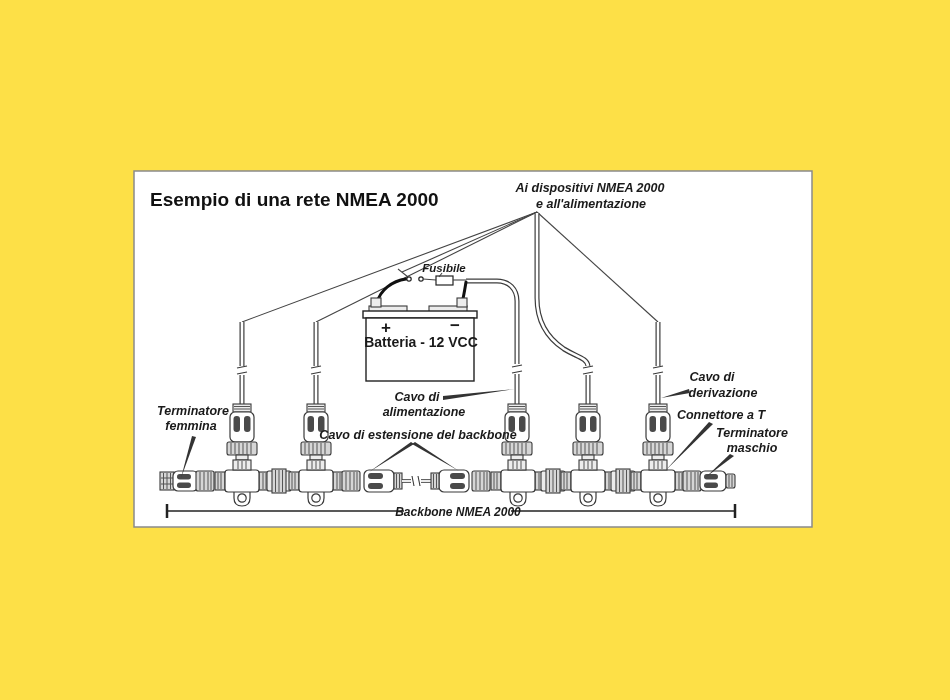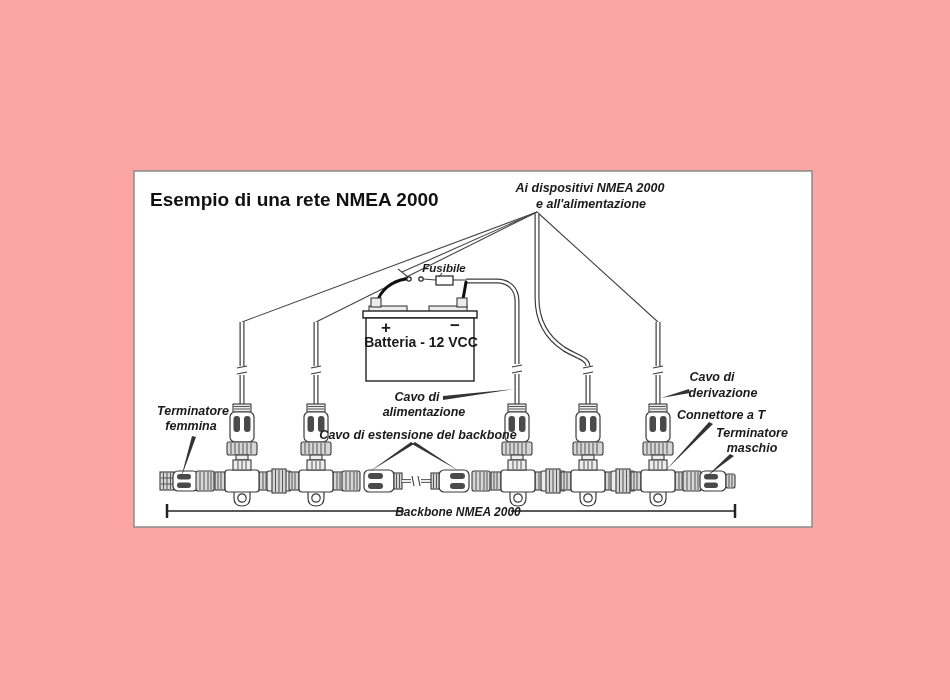"Esempio di una rete NMEA" #stage { background: #fca5a5 -> #fde047 }
